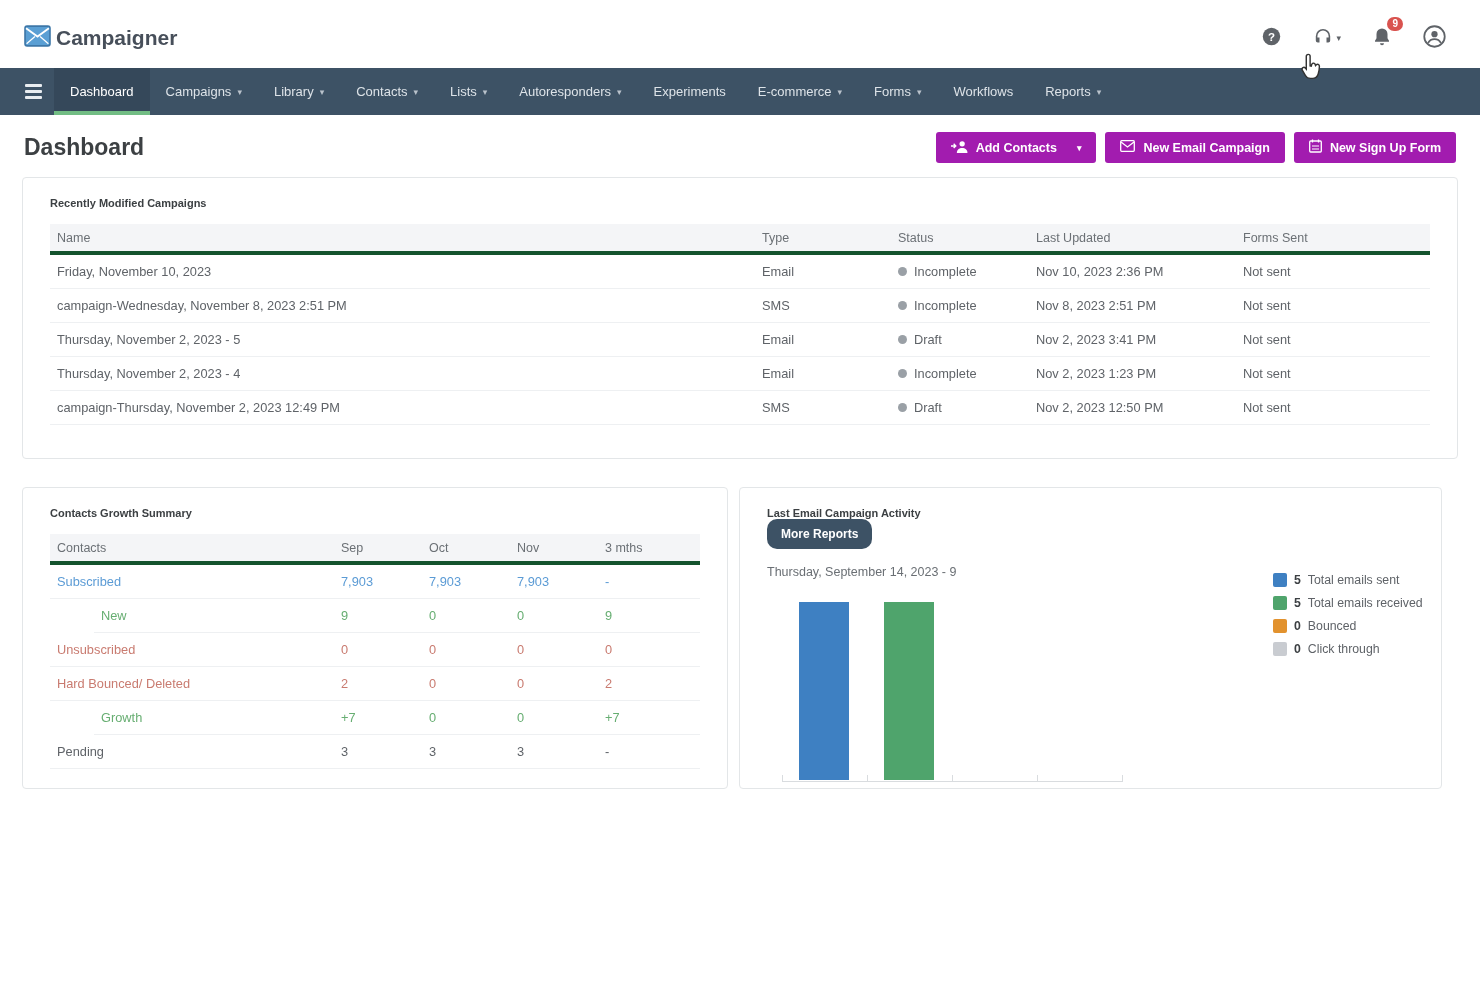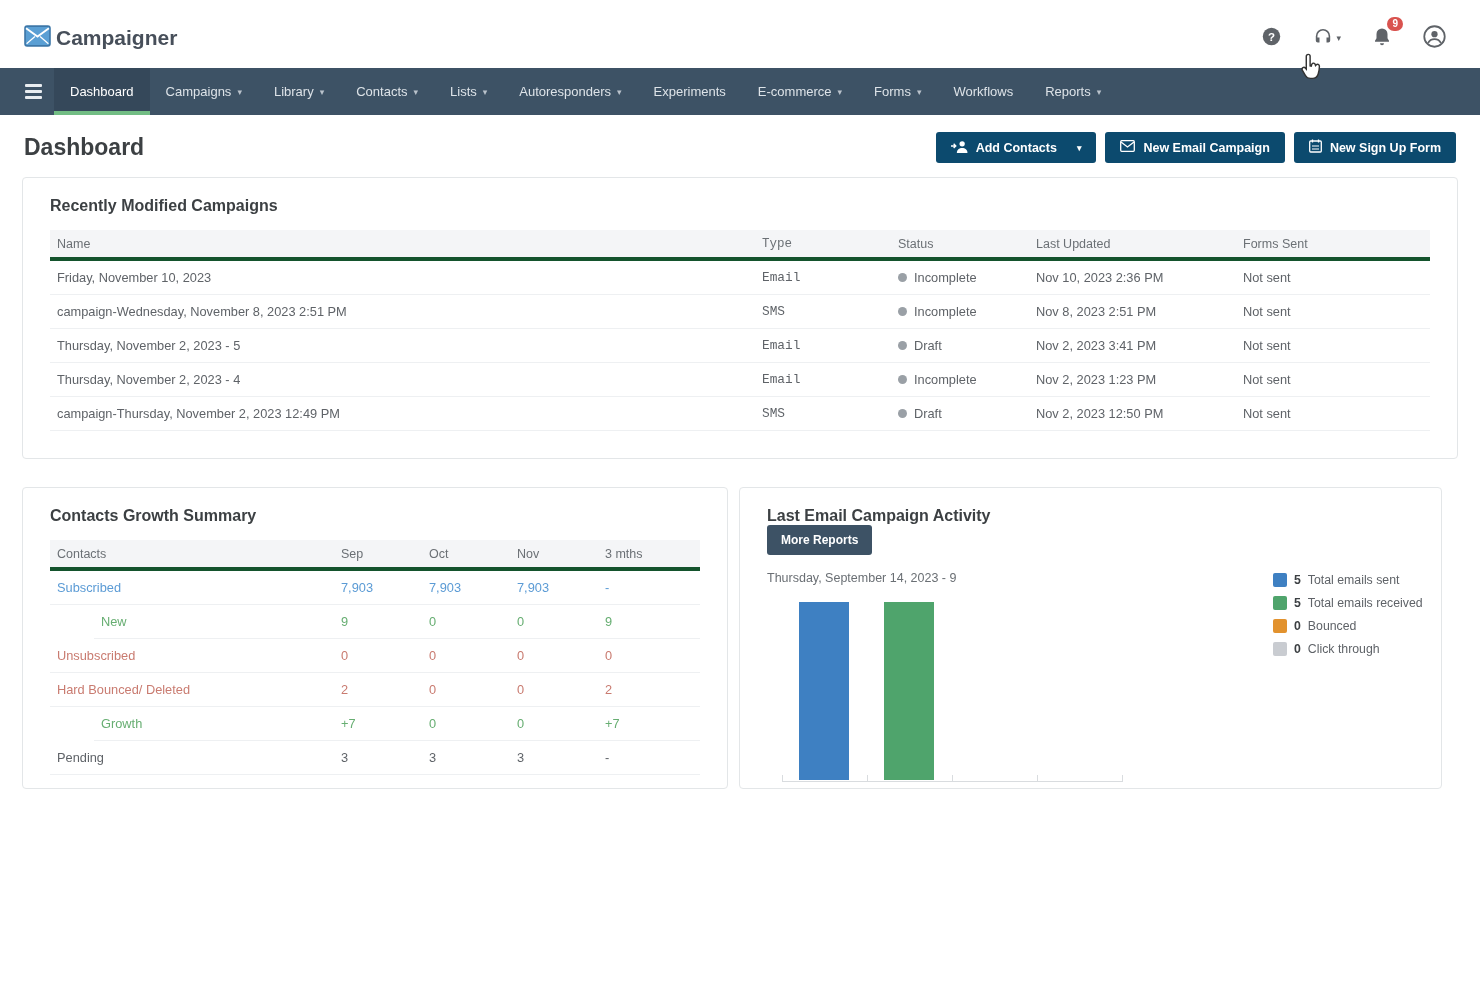"Add Contacts" .btn-primary { background: #0c4a6e -> #a21caf }
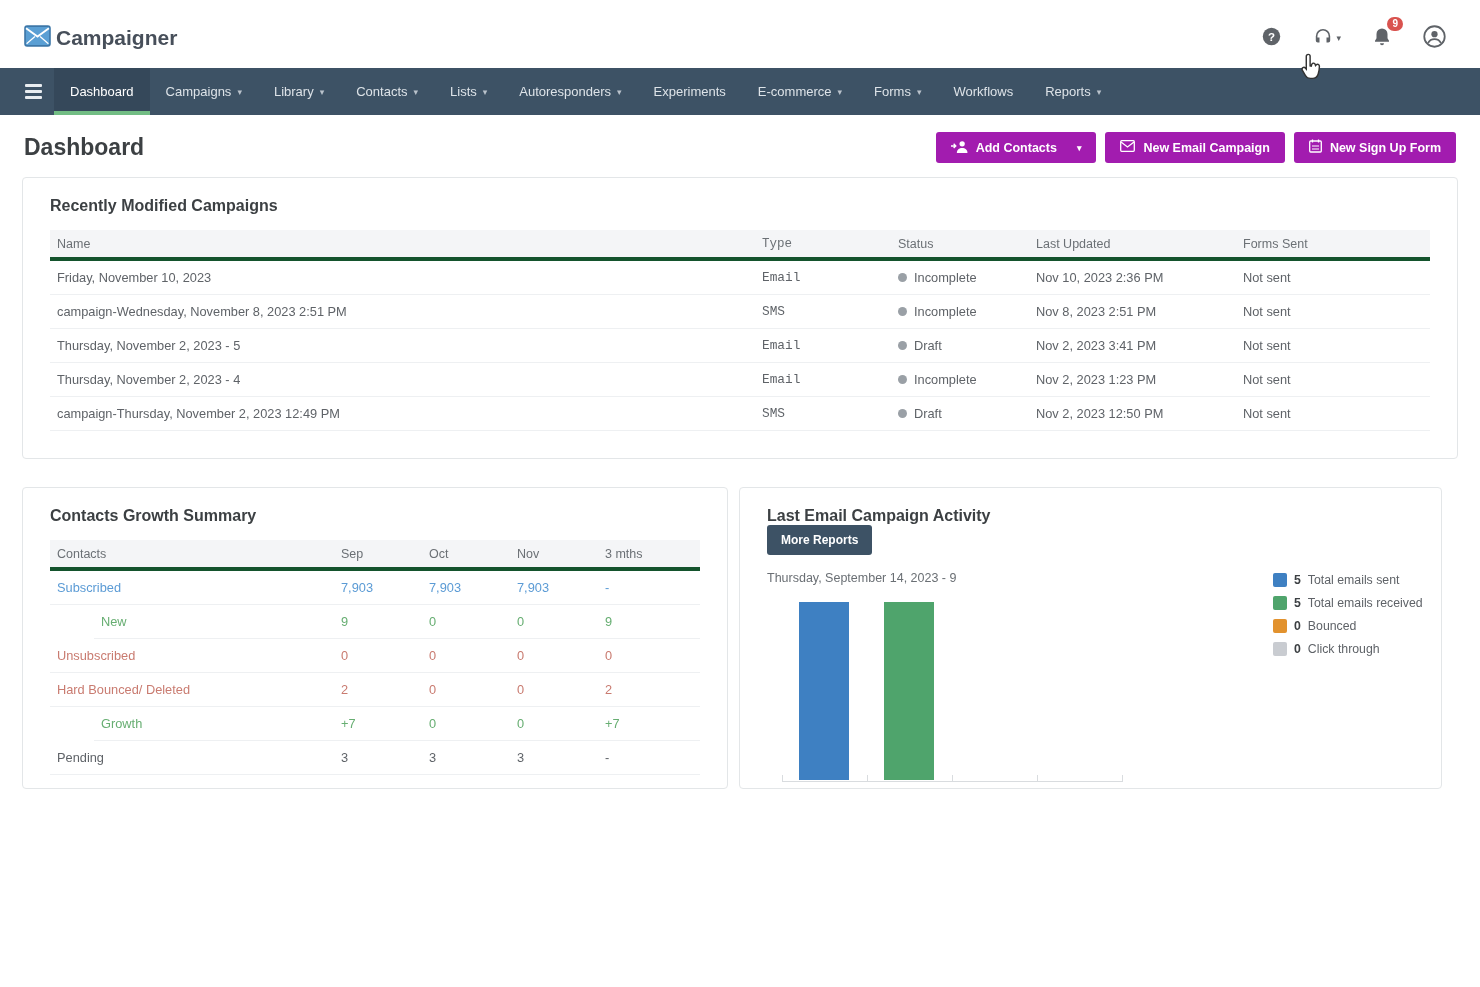"Recently Modified Campaigns" .panel-title { font-size: 16px -> 11px }
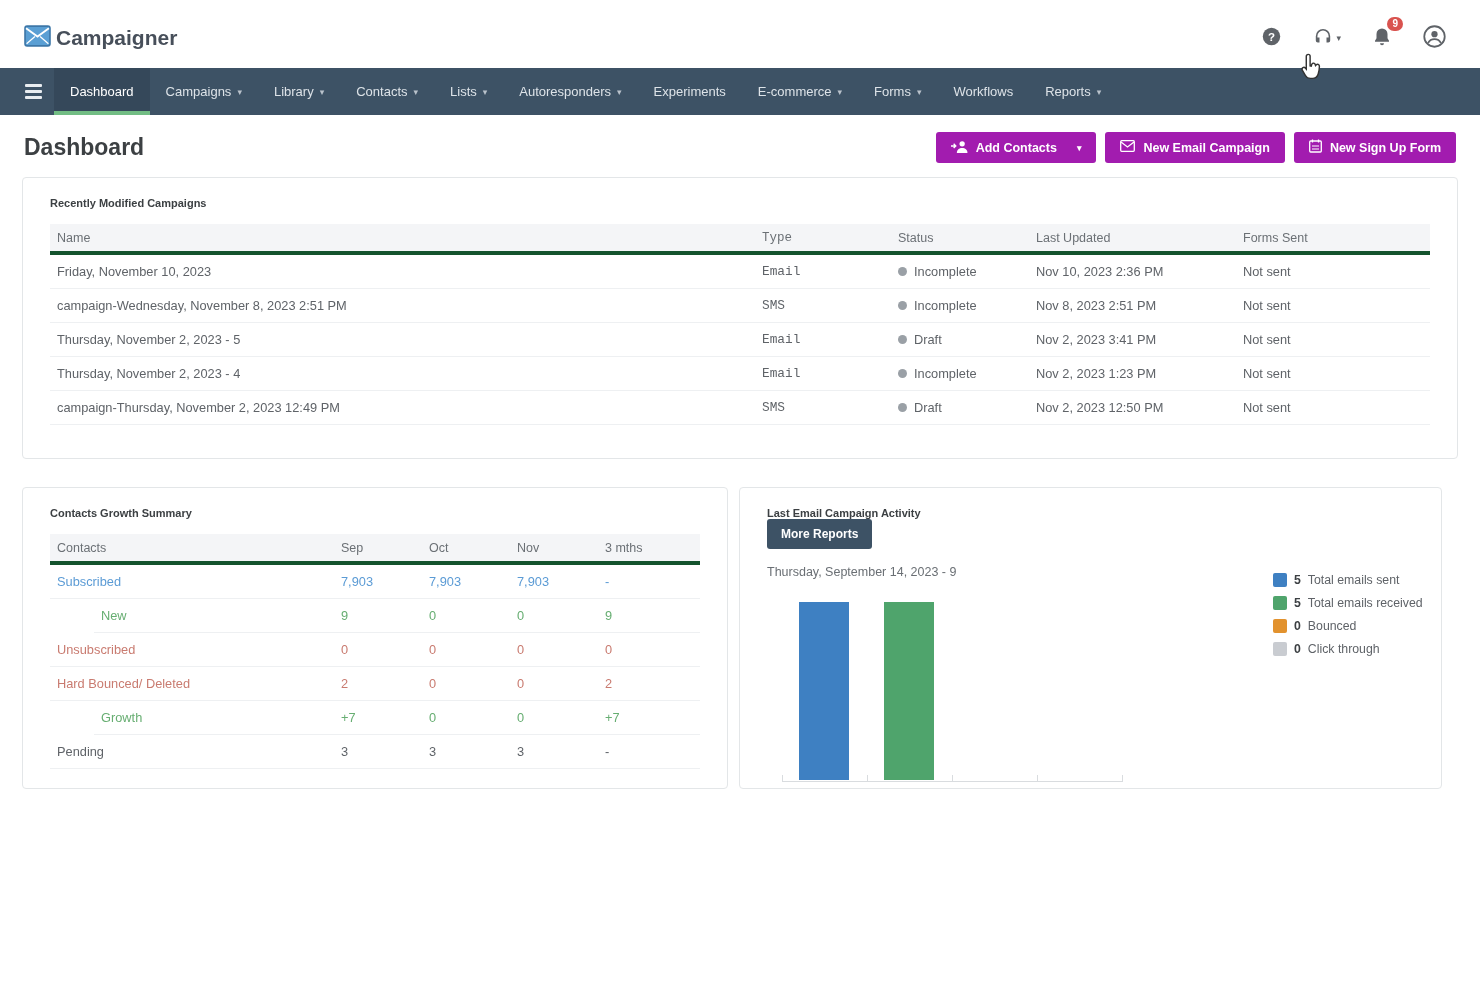"Type" .c-type { font-family: Liberation Mono, monospace -> none }
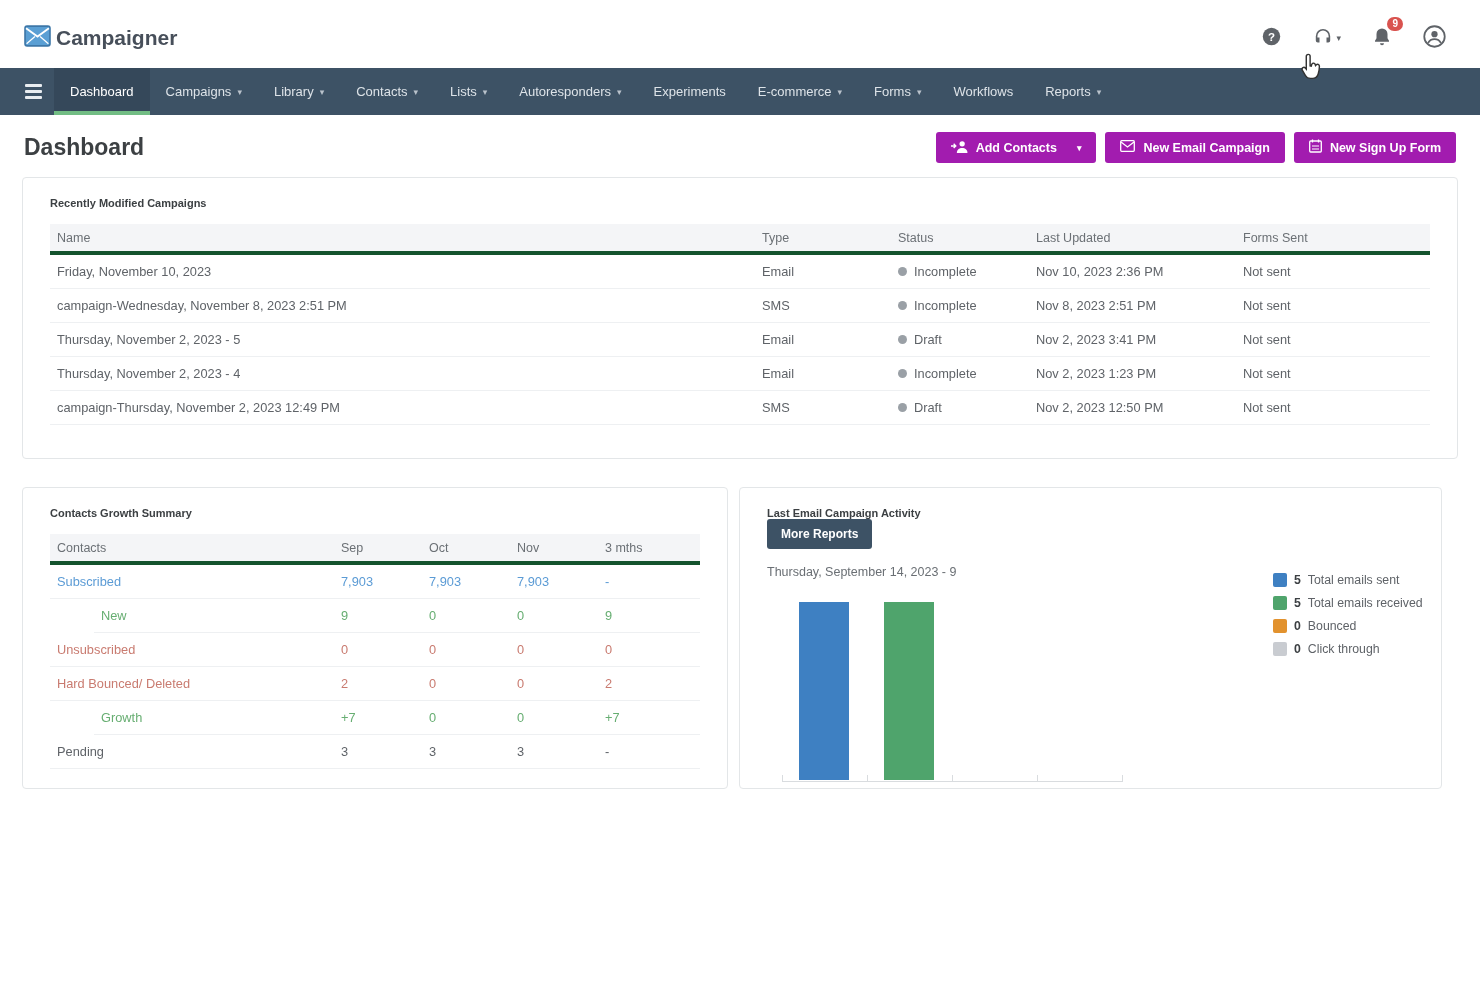"More Reports" .btn-dark { border-radius: 3px -> 10px }
